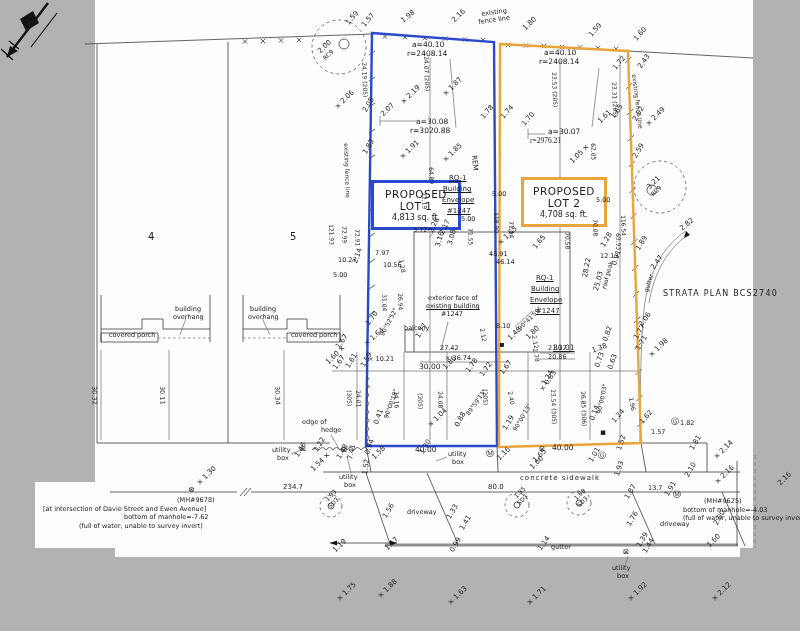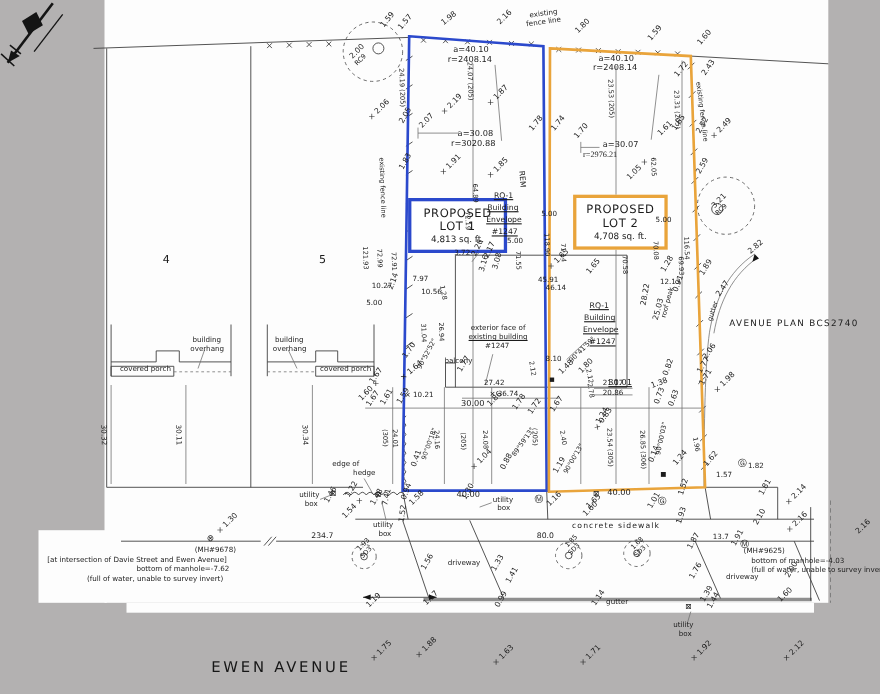"AVENUE PLAN BCS2740" div { text: AVENUE -> STRATA }
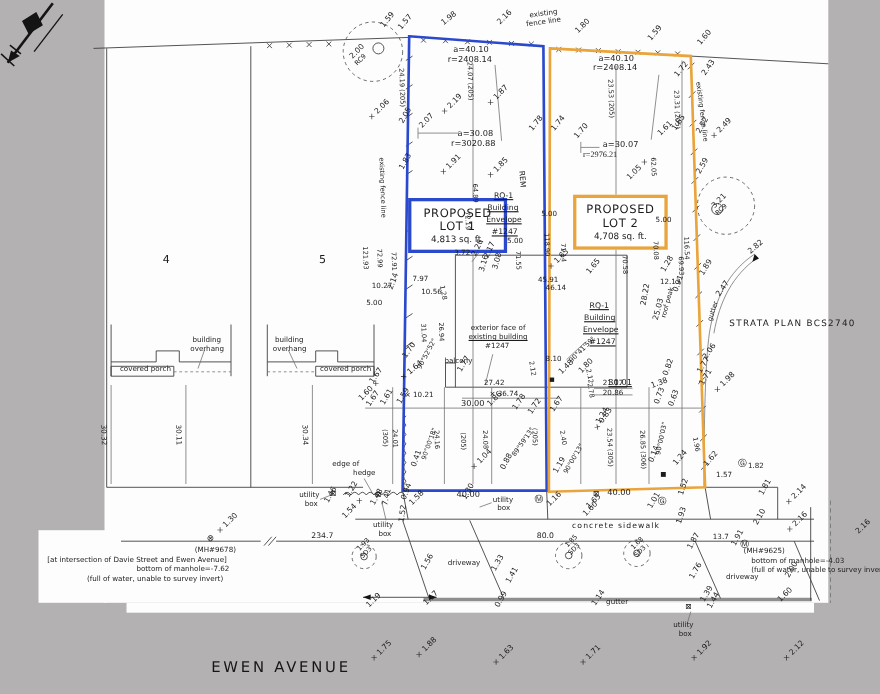"(MH#9625)" span.ann { left: 646px -> 674px }
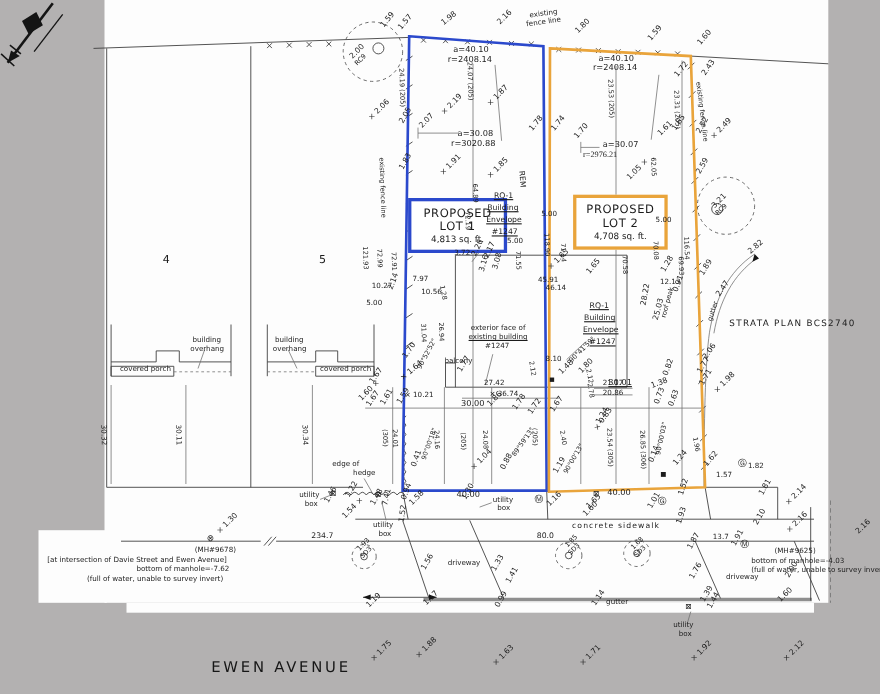"EWEN AVENUE" div { html: <div>EWEN AVENUE</div> -> none }
